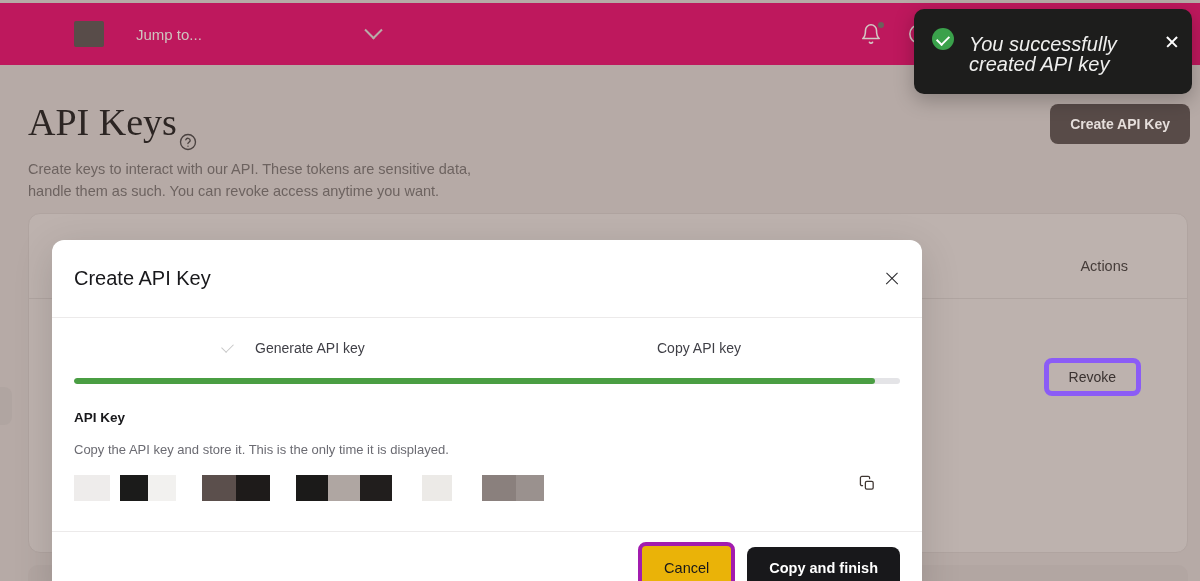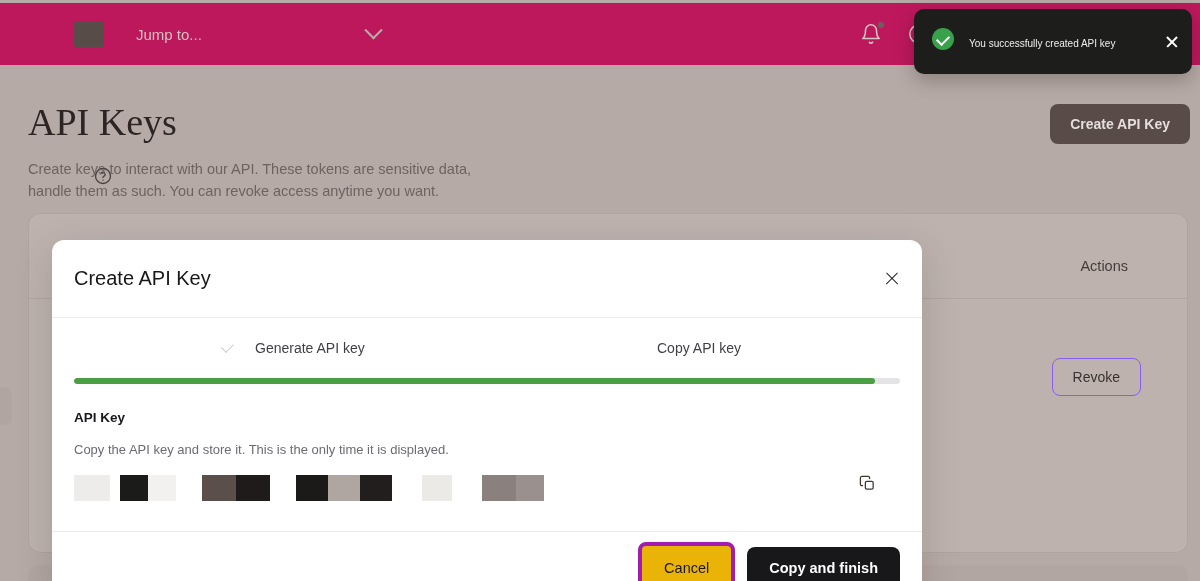"You successfully created API key" .toast-msg { font-size: 10px -> 20px; font-style: none -> italic }
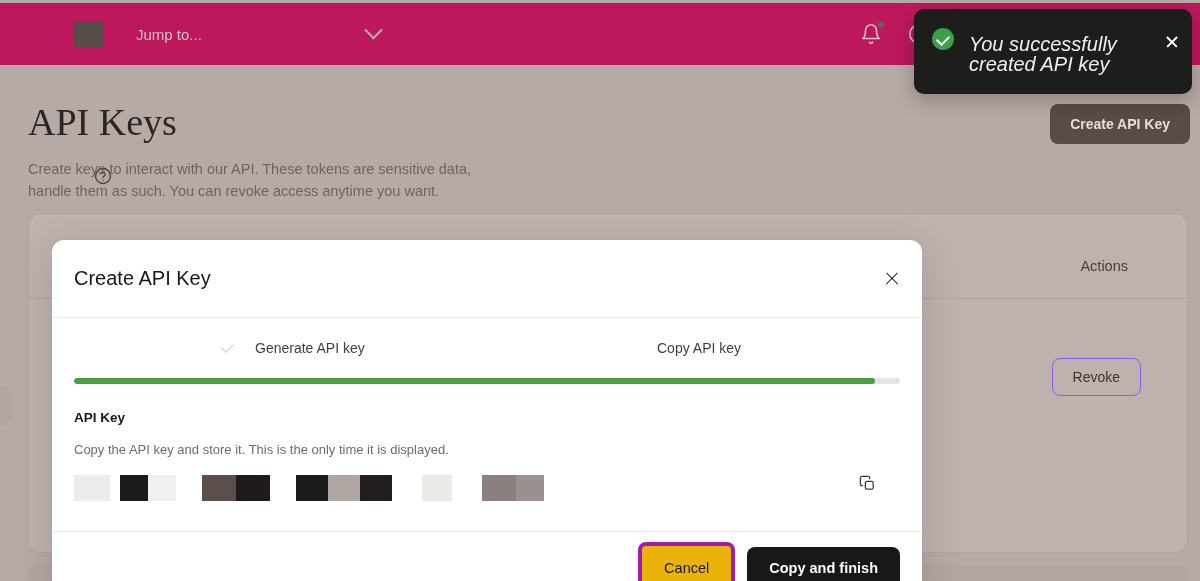"API Keys" .page-title { flex-direction: column -> none }
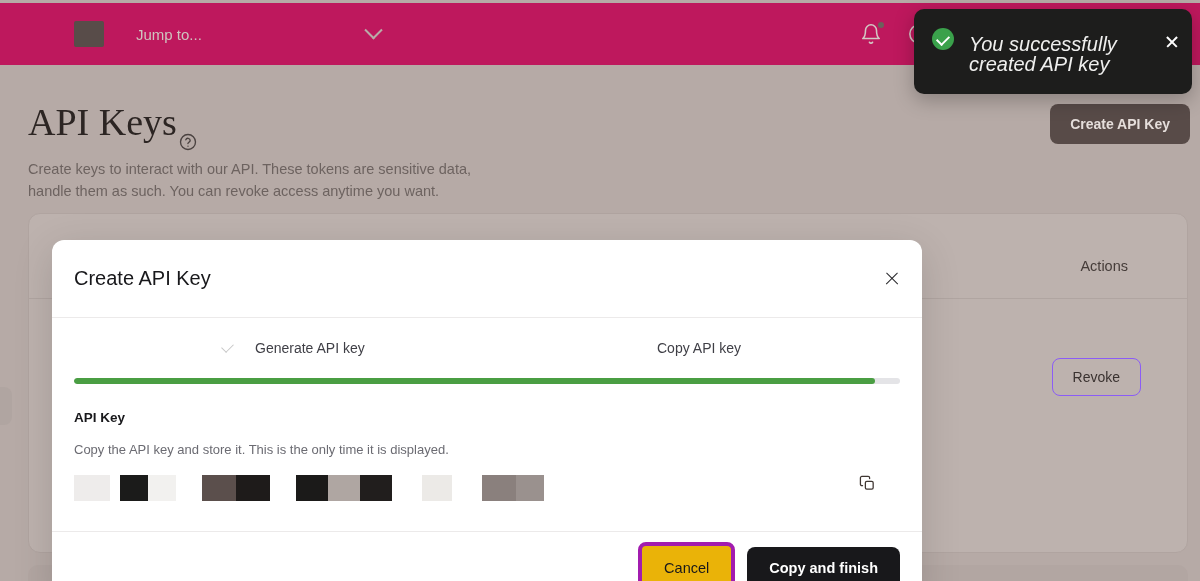"Revoke" .revoke-btn { border: 1px solid #8b5cf6 -> 5px solid #8b5cf6 }
